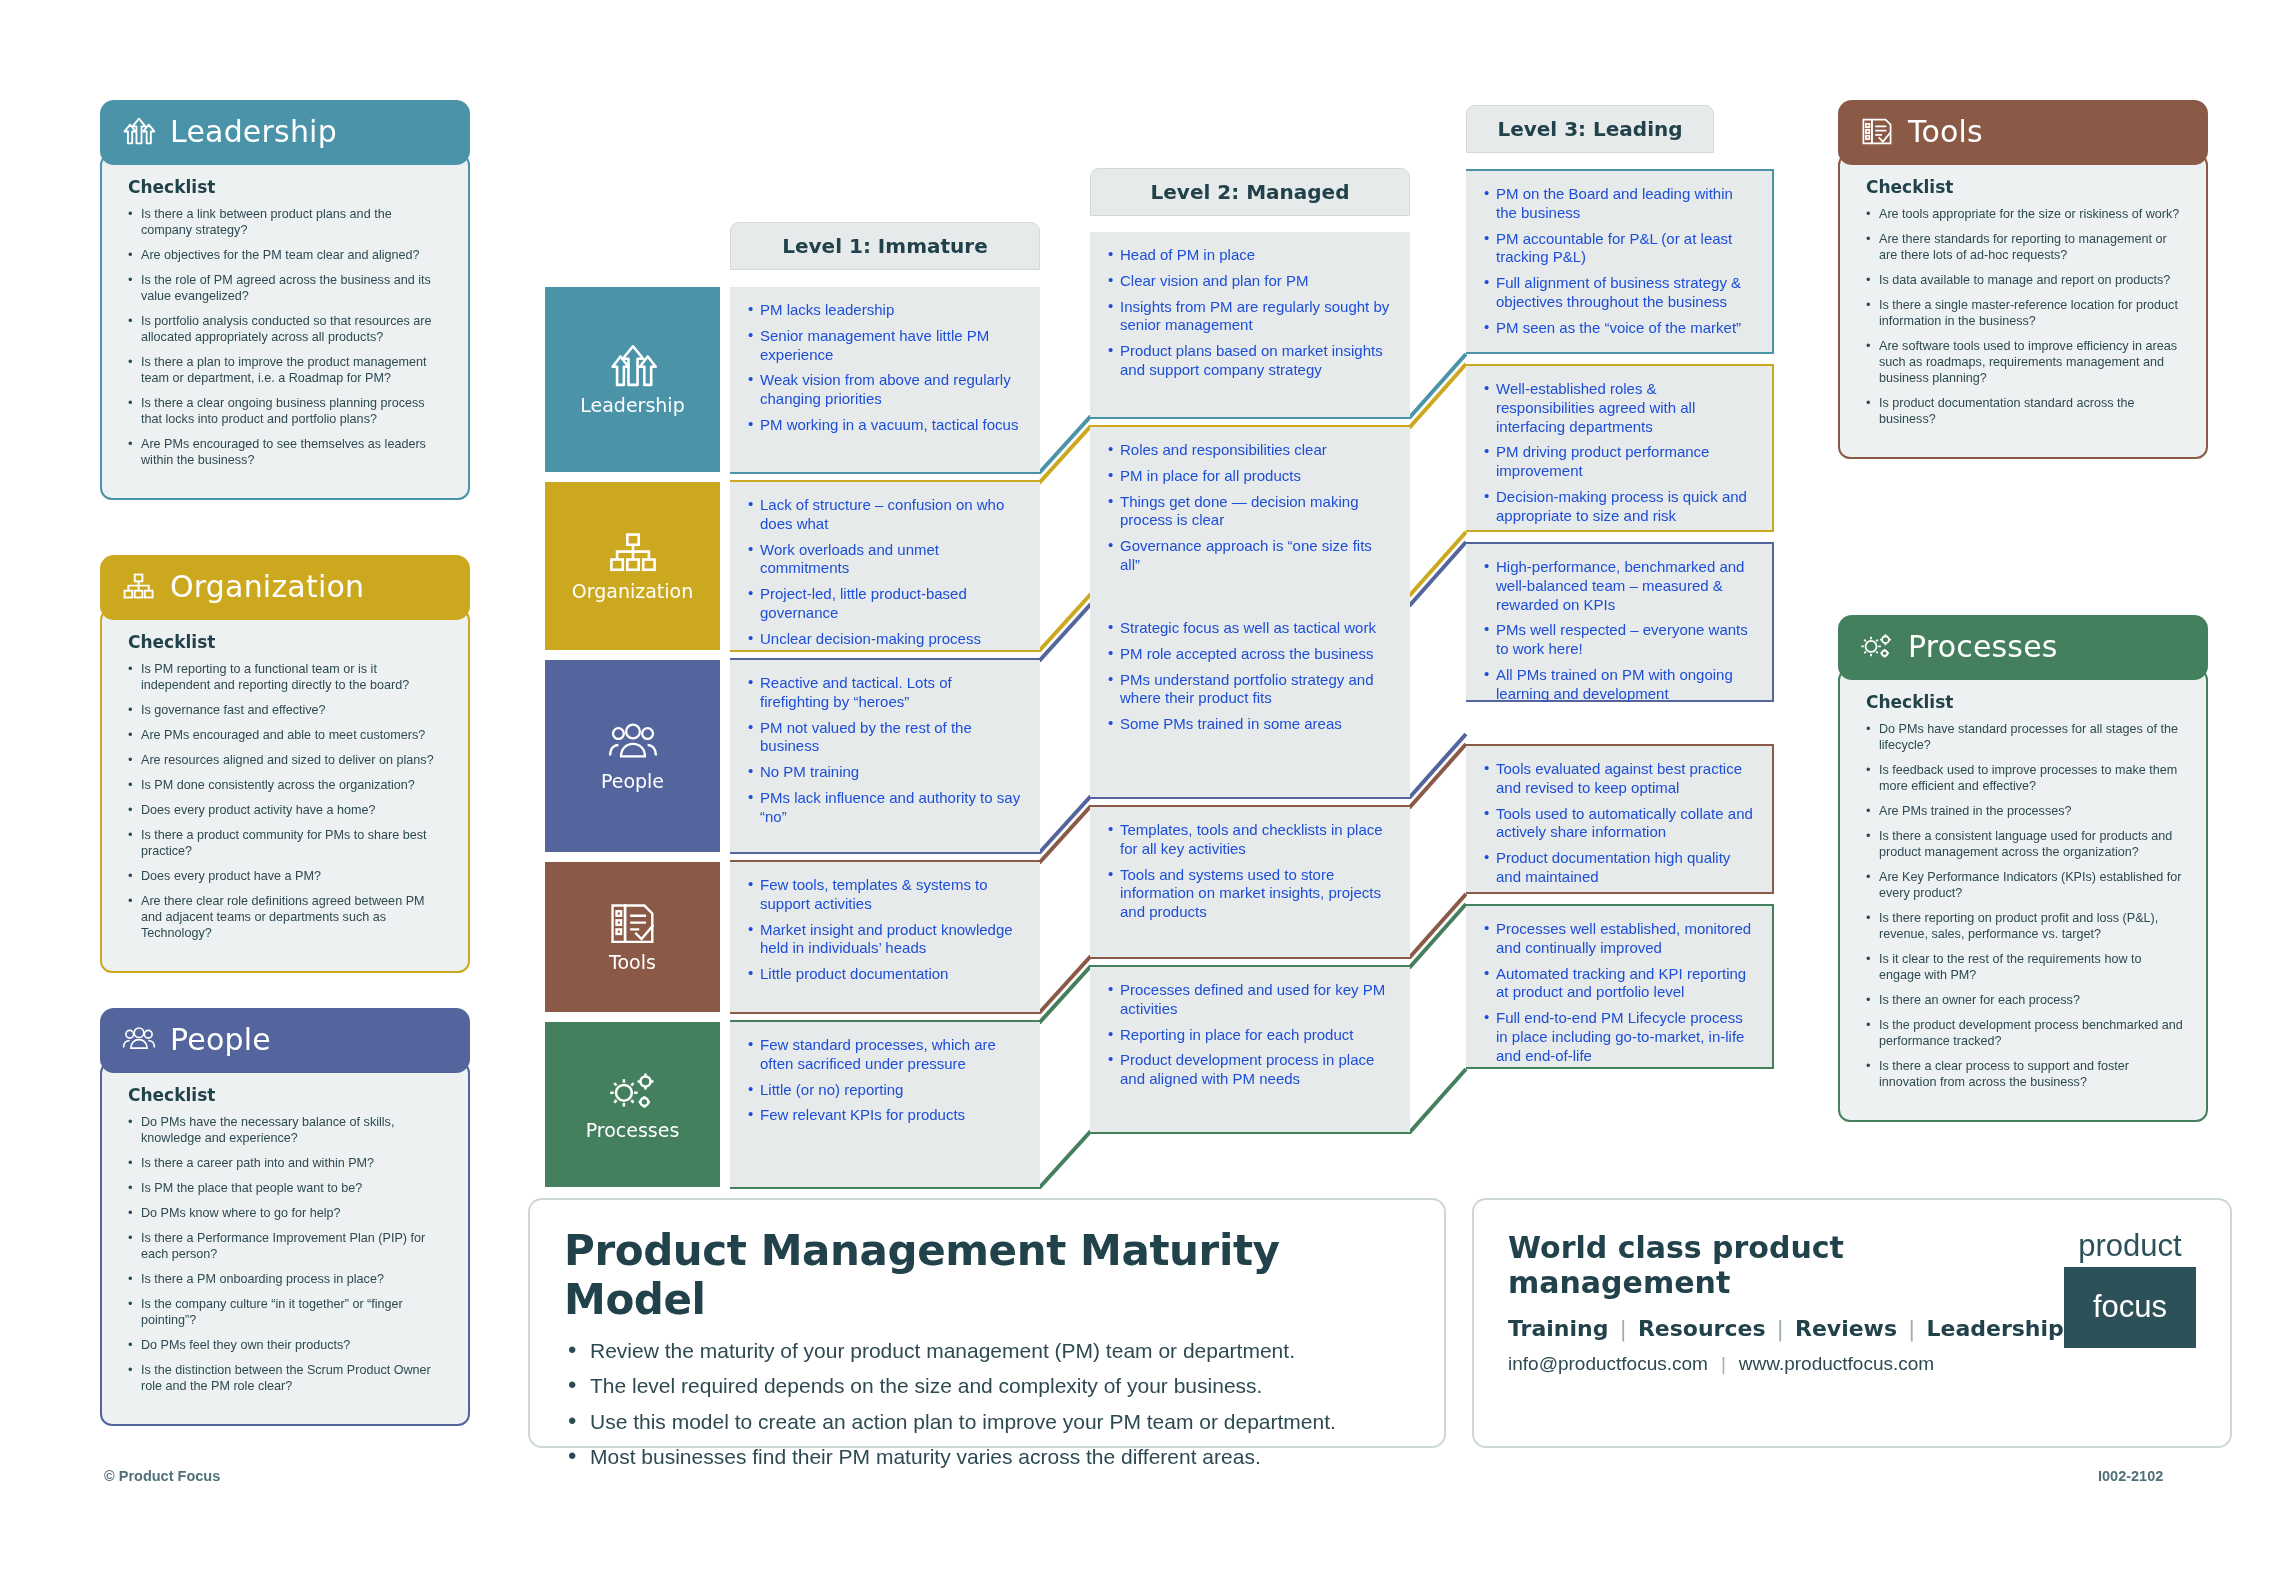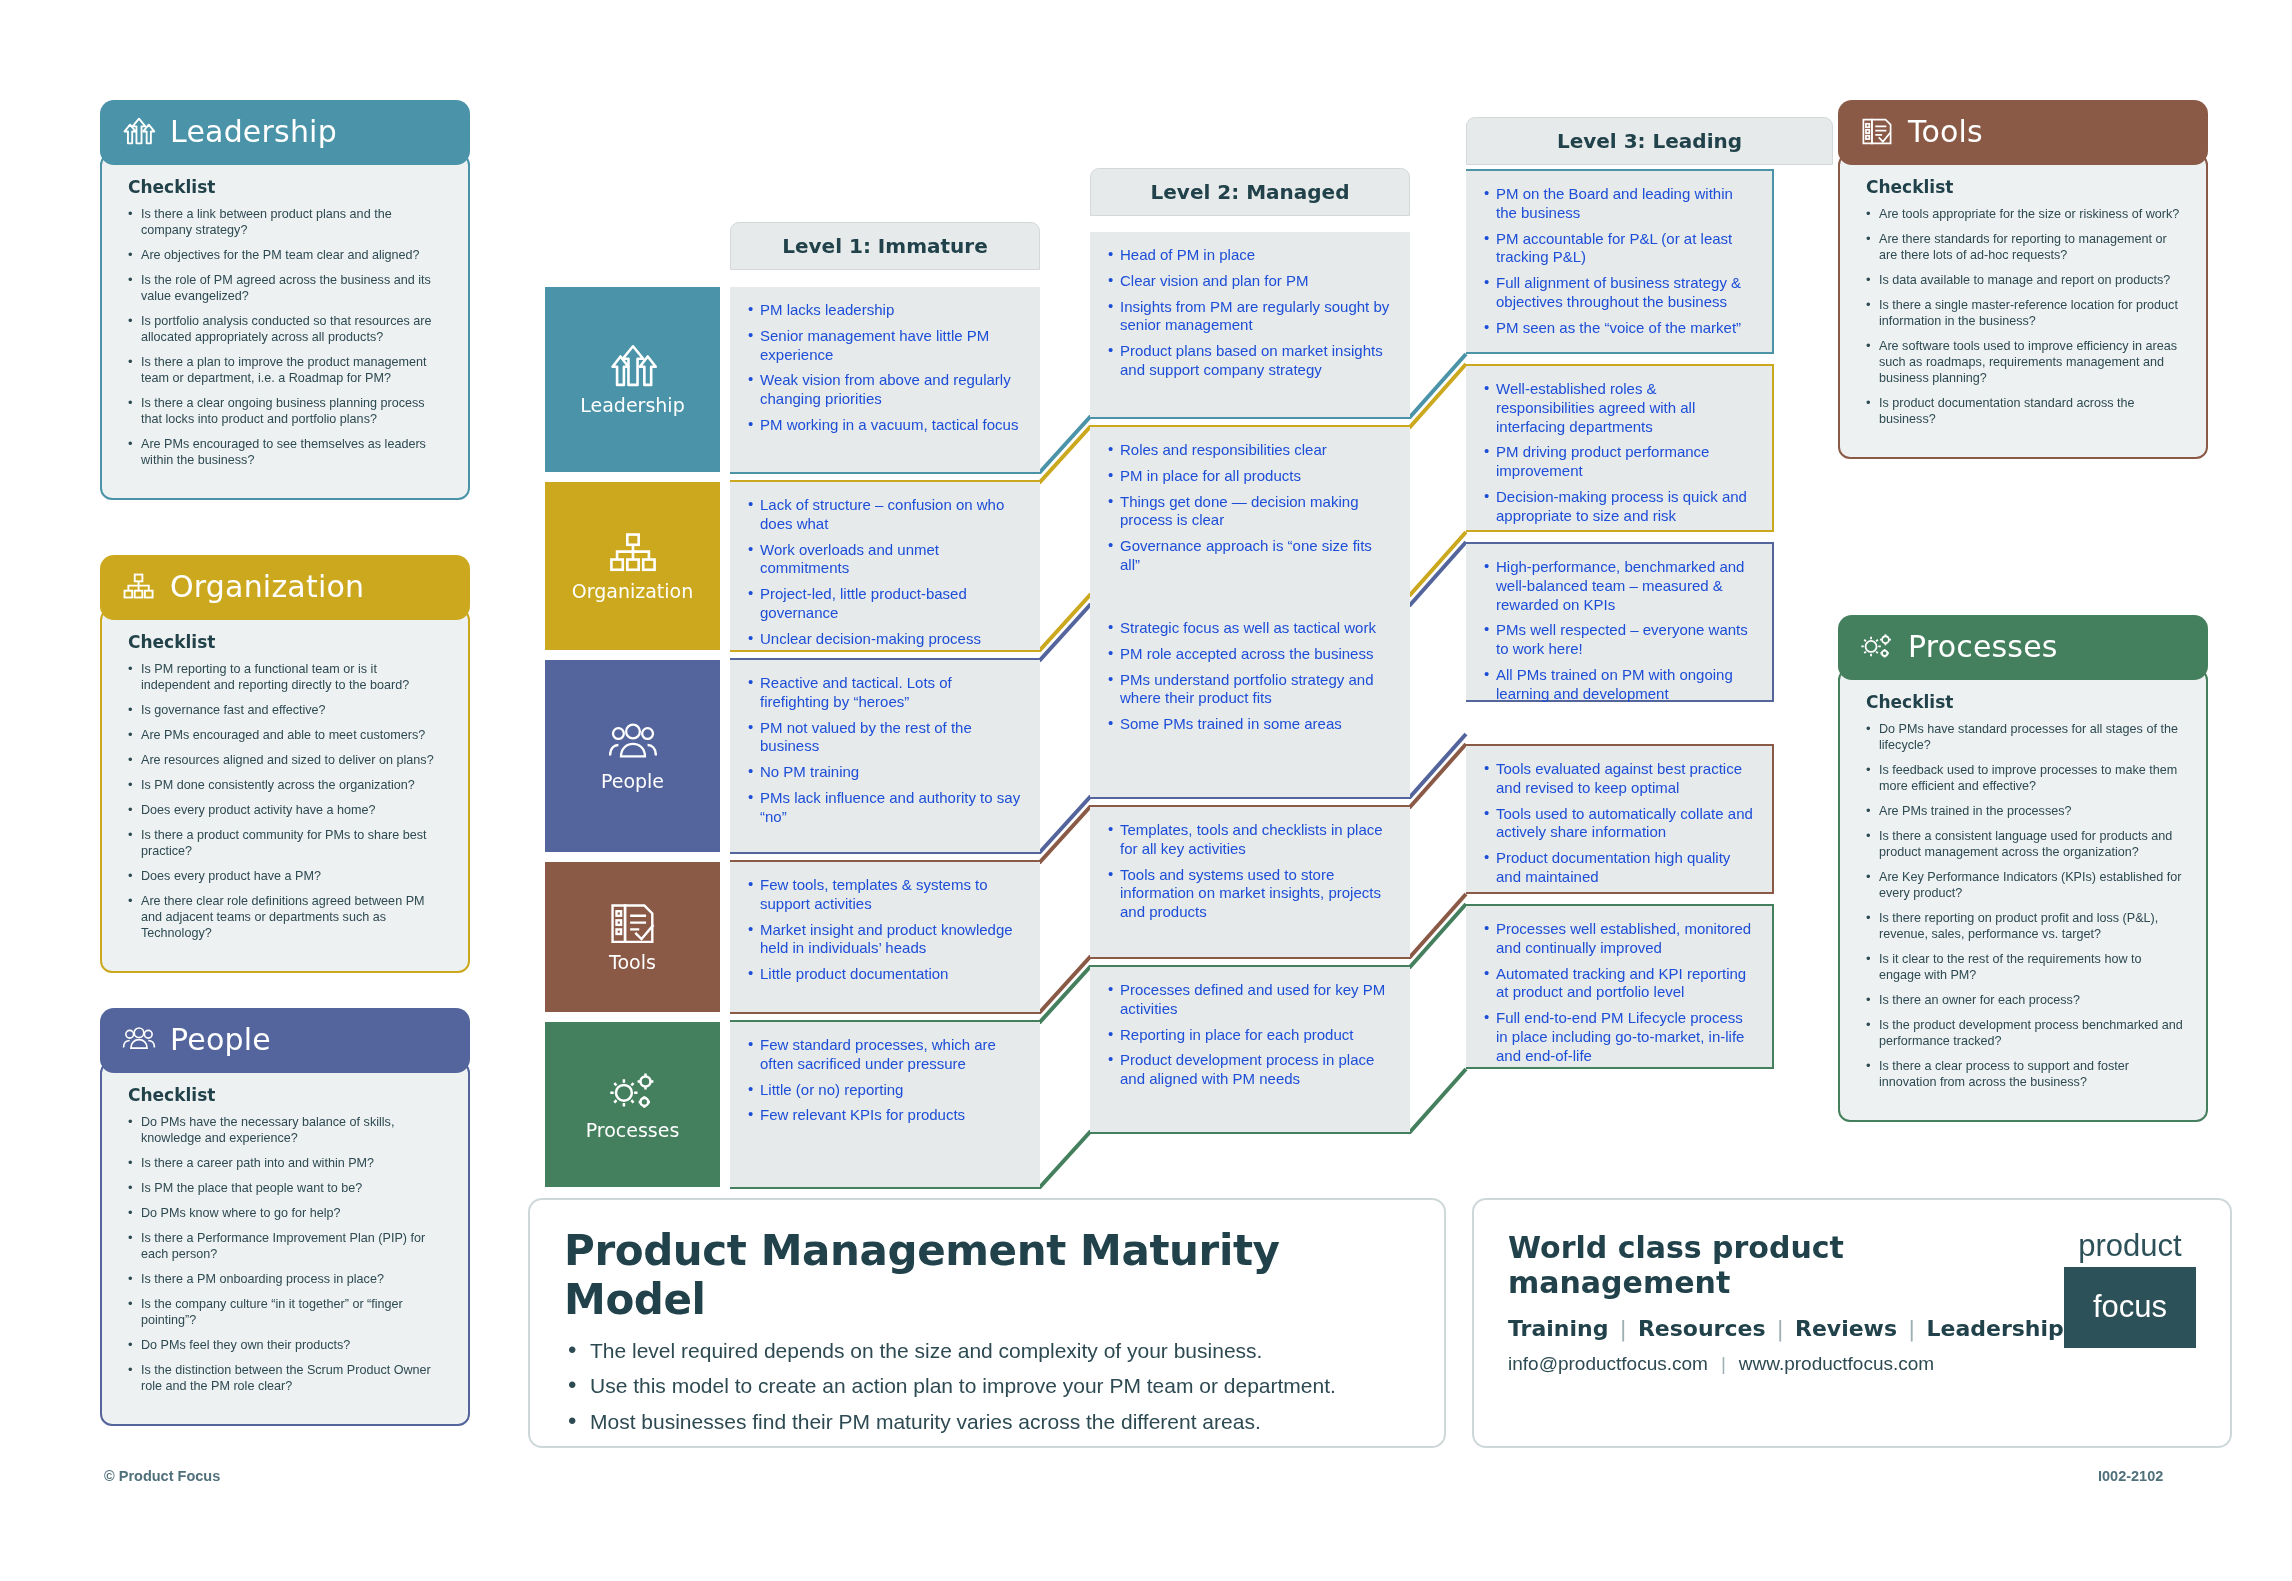"Level 3: Leading" div.lvl-head { top: 117px -> 105px; width: 367px -> 248px }
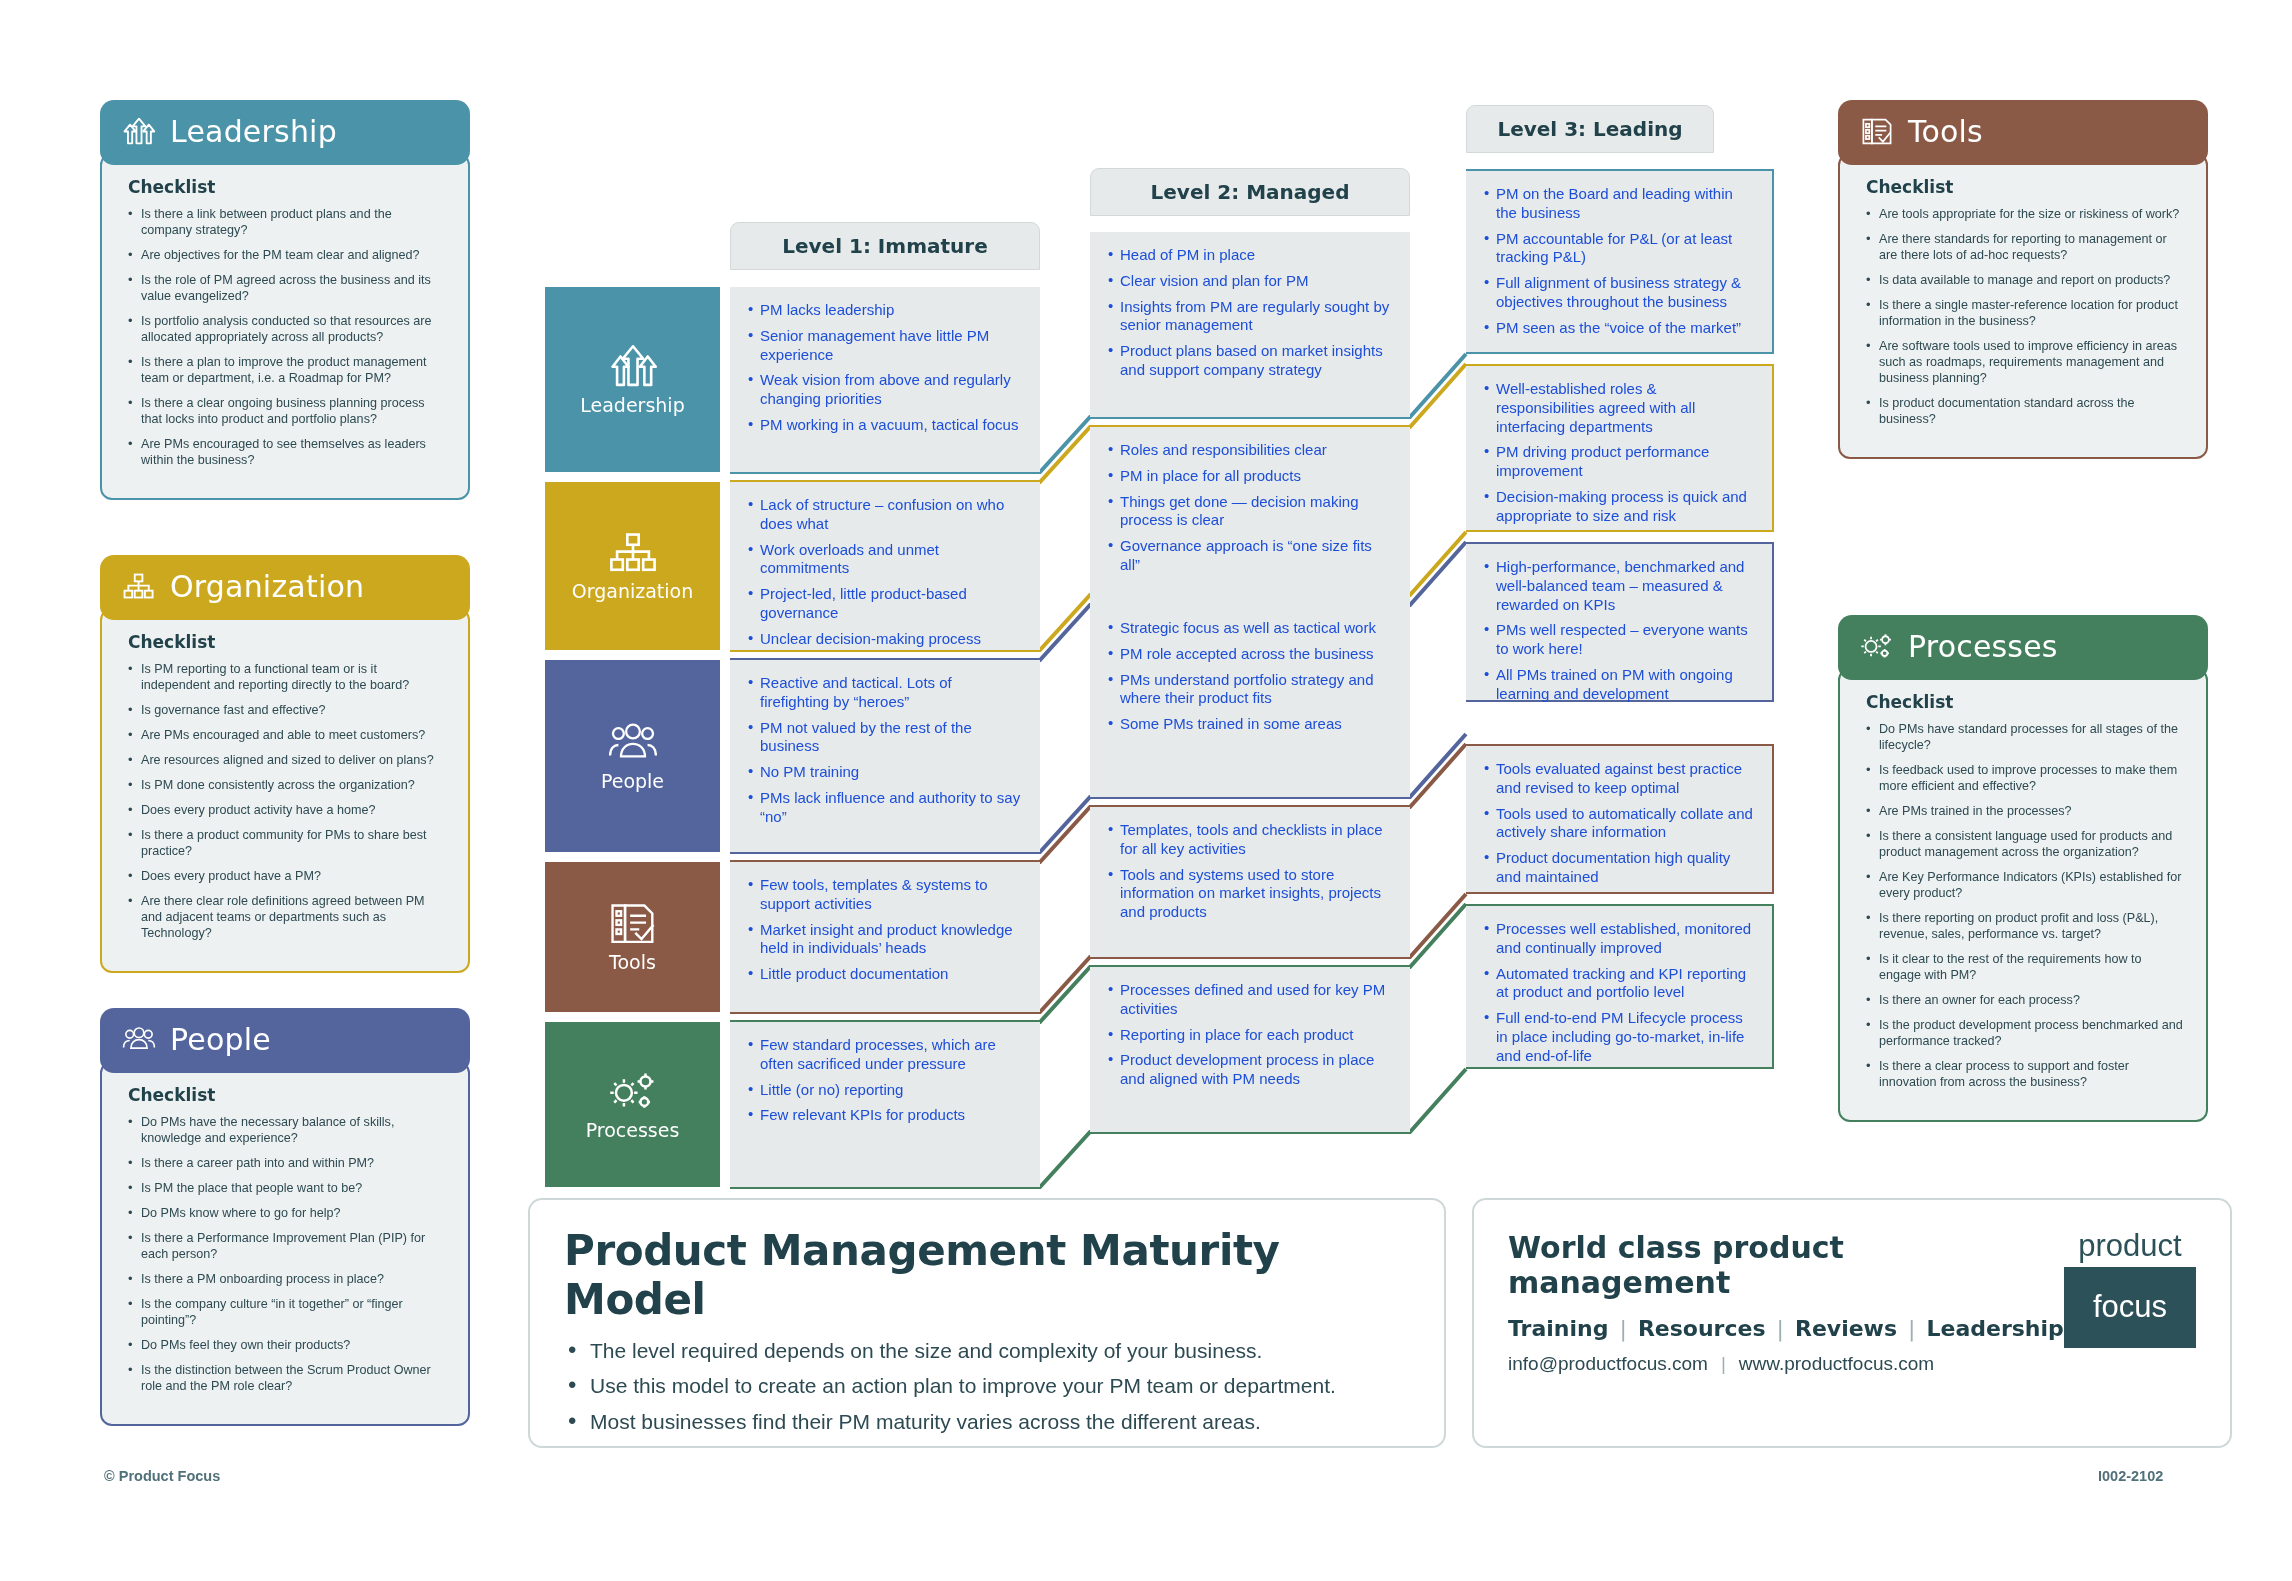"Review the maturity of your" li { html: none -> <li>Review the maturity of your product management (PM) team or department.</li> }
